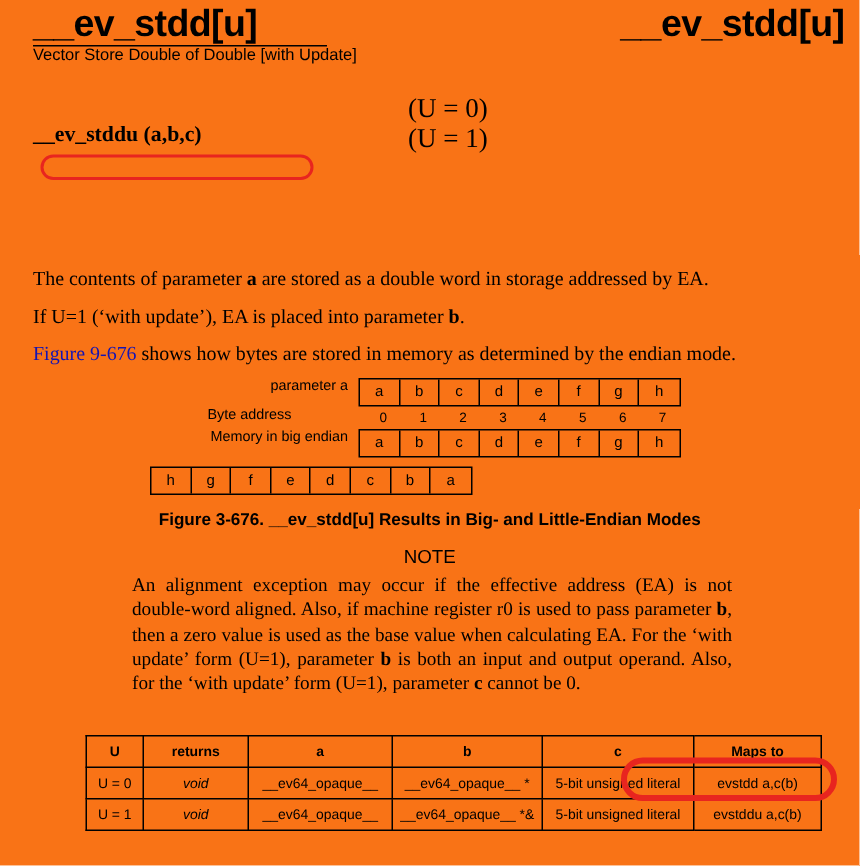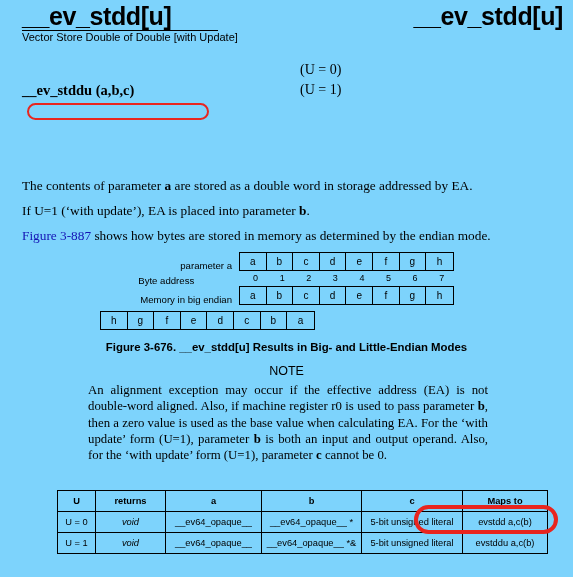"__ev_stdd[u]" #page { background: #7dd3fc -> #f97316 }
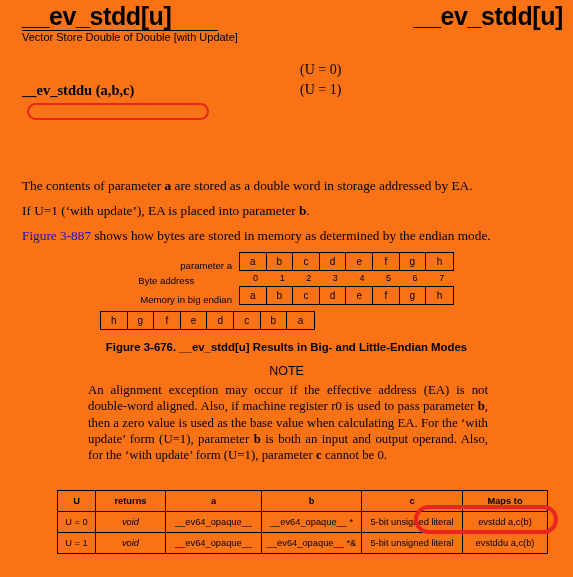"(U = 0)" .sigu { font-size: 14px -> 18px; left: 300px -> 272px }
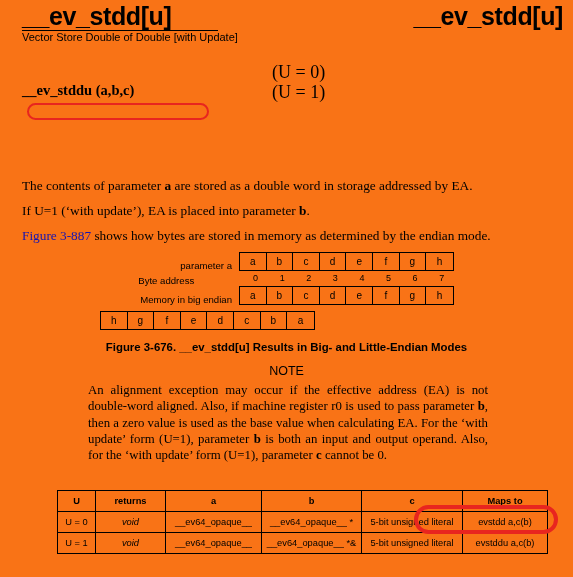"Figure 3-887" span.figref { text: 3-887 -> 9-676 }
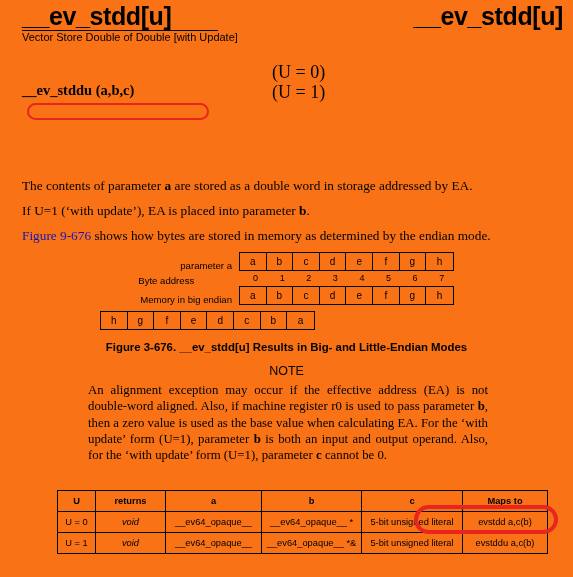"parameter a" .byterow { align-items: flex-end -> flex-start }
